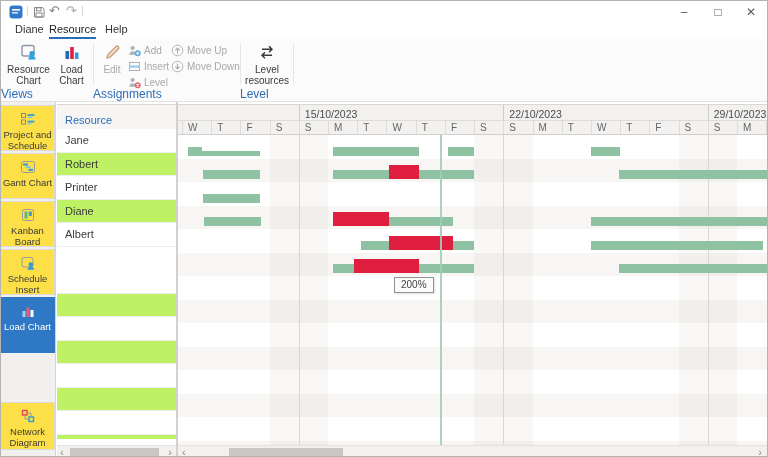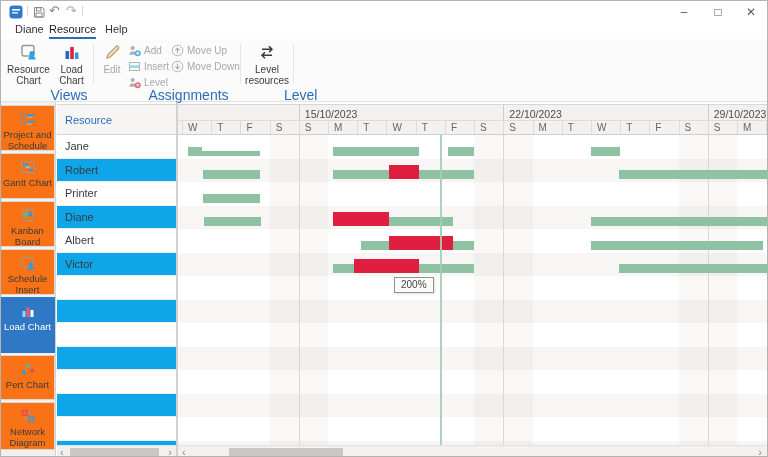"Views" .grp-label { font-size: 14px -> 12px; padding-left: 44px -> none; text-align: center -> left }
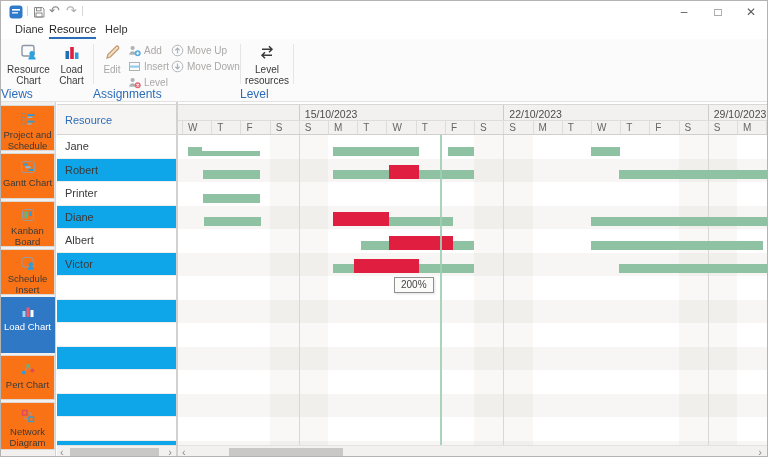"Project and Schedule" .nav-item { background: #f97316 -> #fde047 }
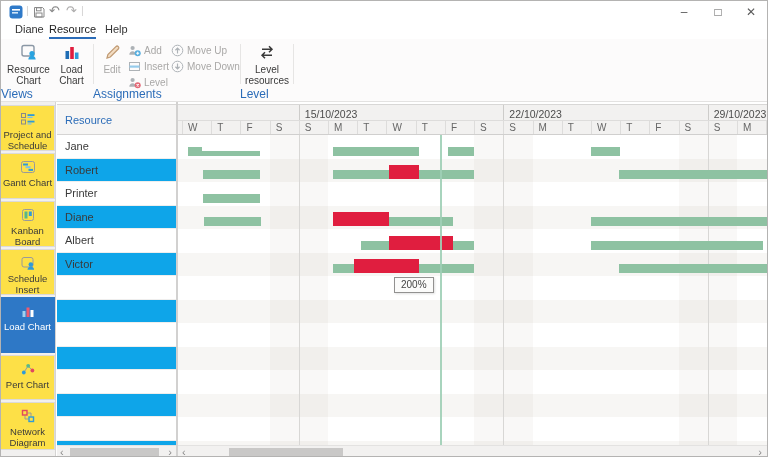"Jane" .rtable-rows { top: 31px -> 25px }
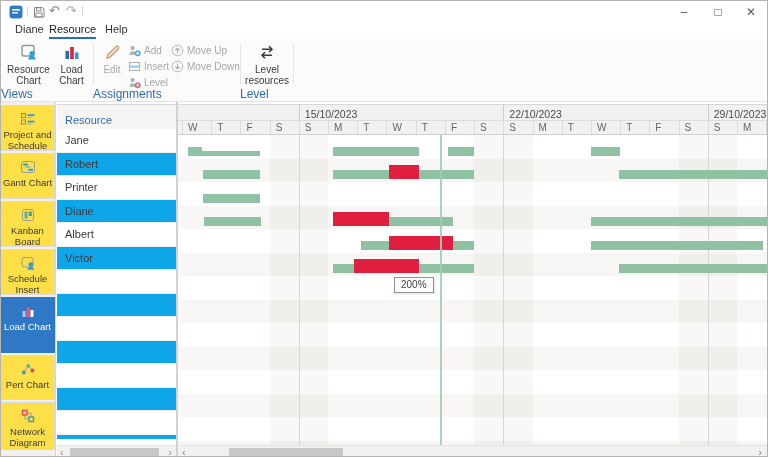"Robert" .t-row.alt { background: #0ea5e9 -> #bef264 }
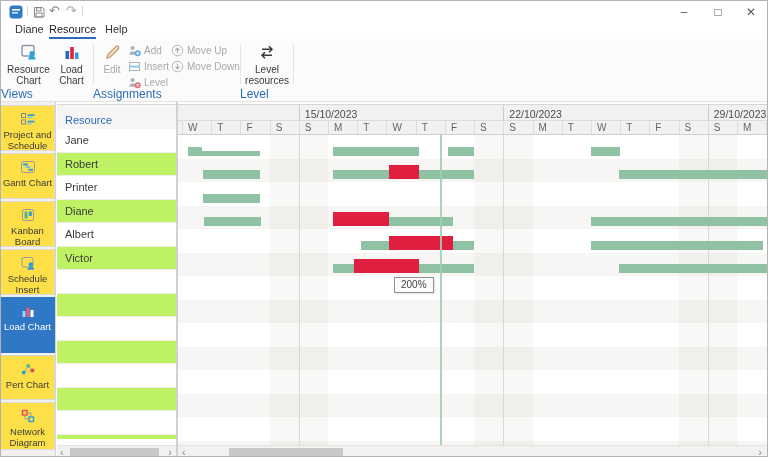"Victor" div.t-row { html: <div> <span>Victor</span> </div> -> none }
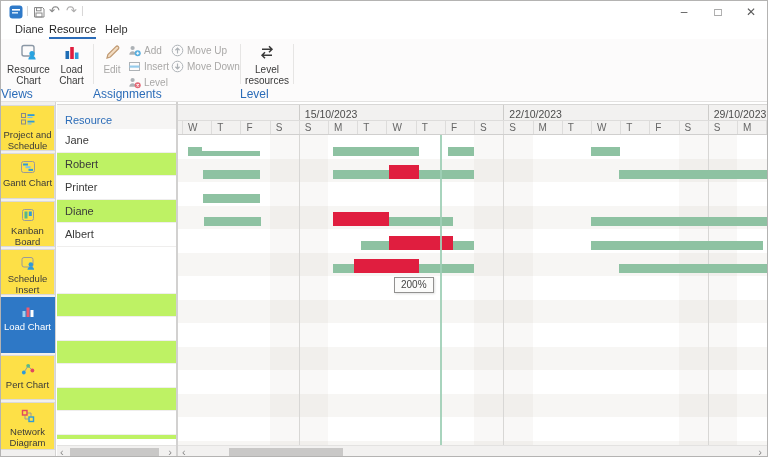"Pert Chart" div.nav-item { html: <div> <svg> <path></path> <circle></circle> <circle></circle> <circle></circle> </svg> <span>Pert Chart</span> </div> -> none }
